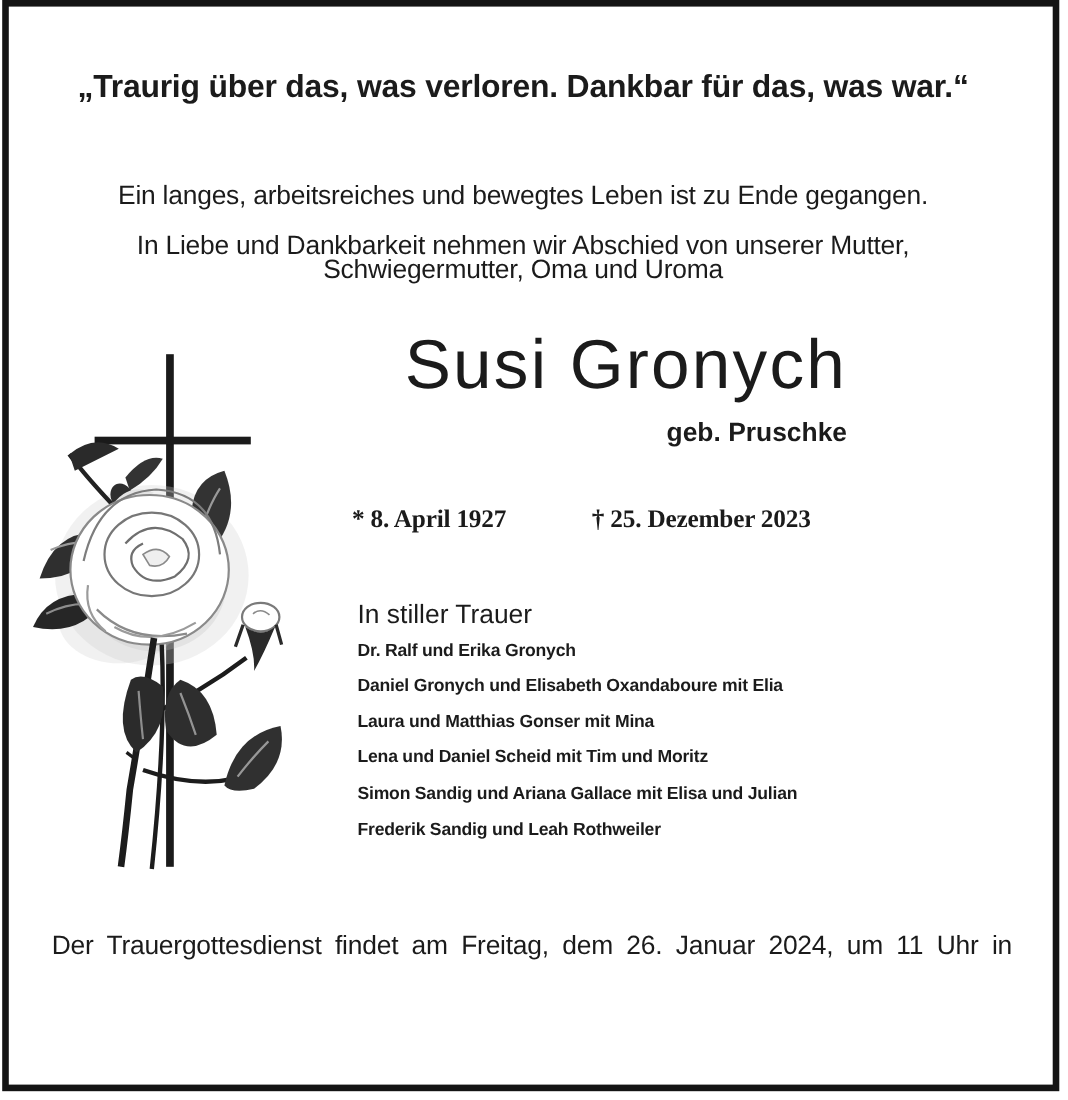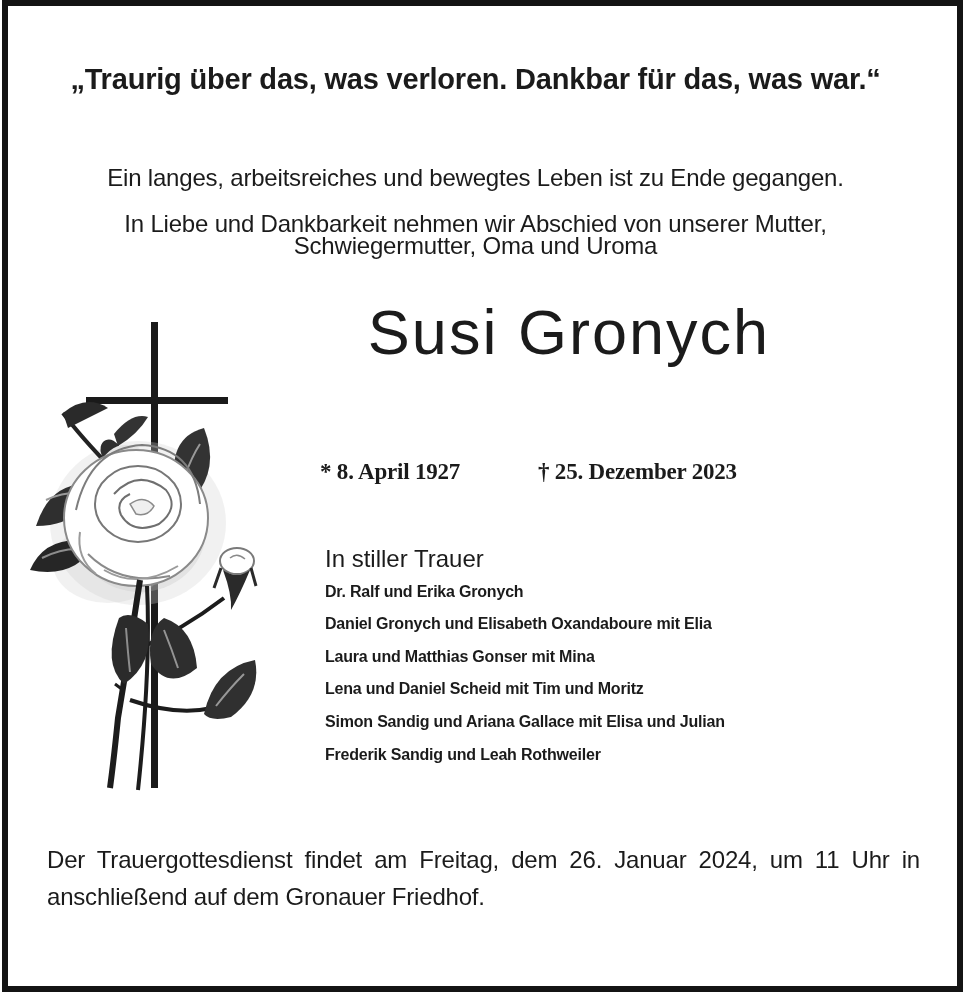"geb. Pruschke" div.maiden-name { html: none -> <div>geb. Pruschke</div> }
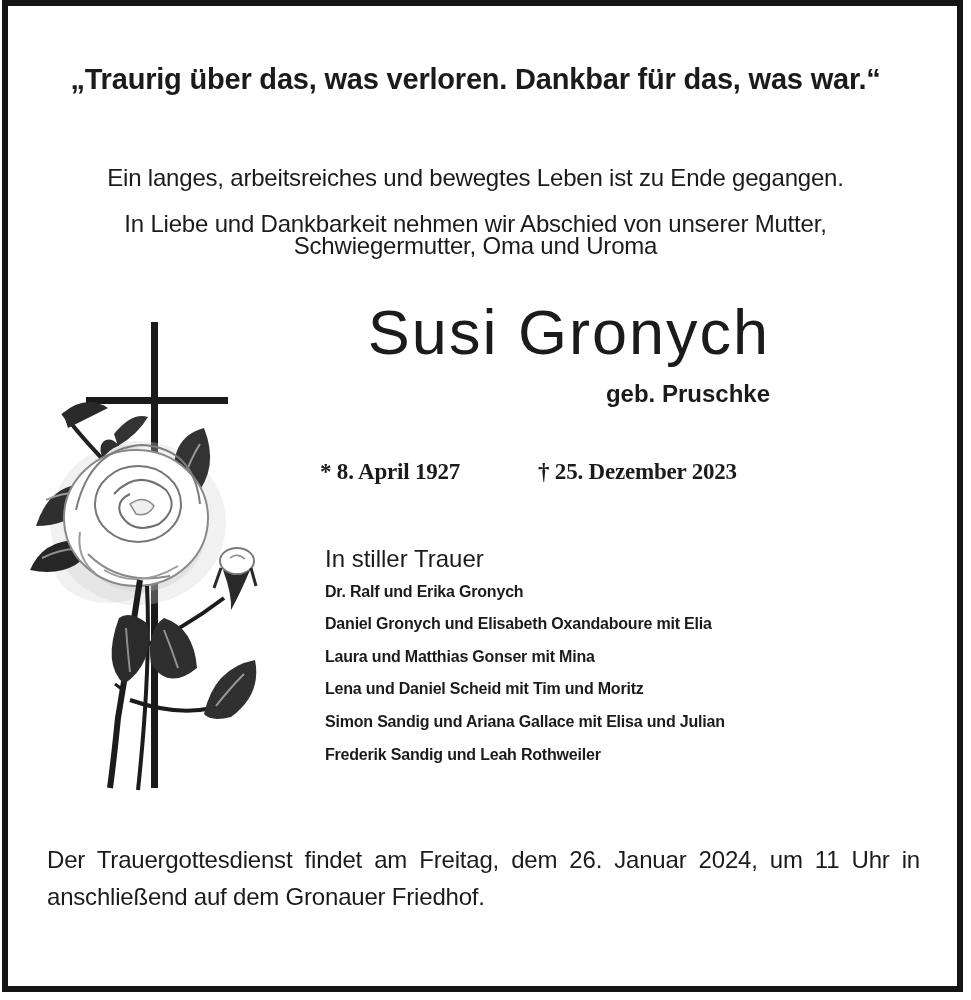"anschließend auf dem Gronauer Friedhof." div.svc-line { html: <div>anschließend auf dem Gronauer Friedhof.</div> -> none }
